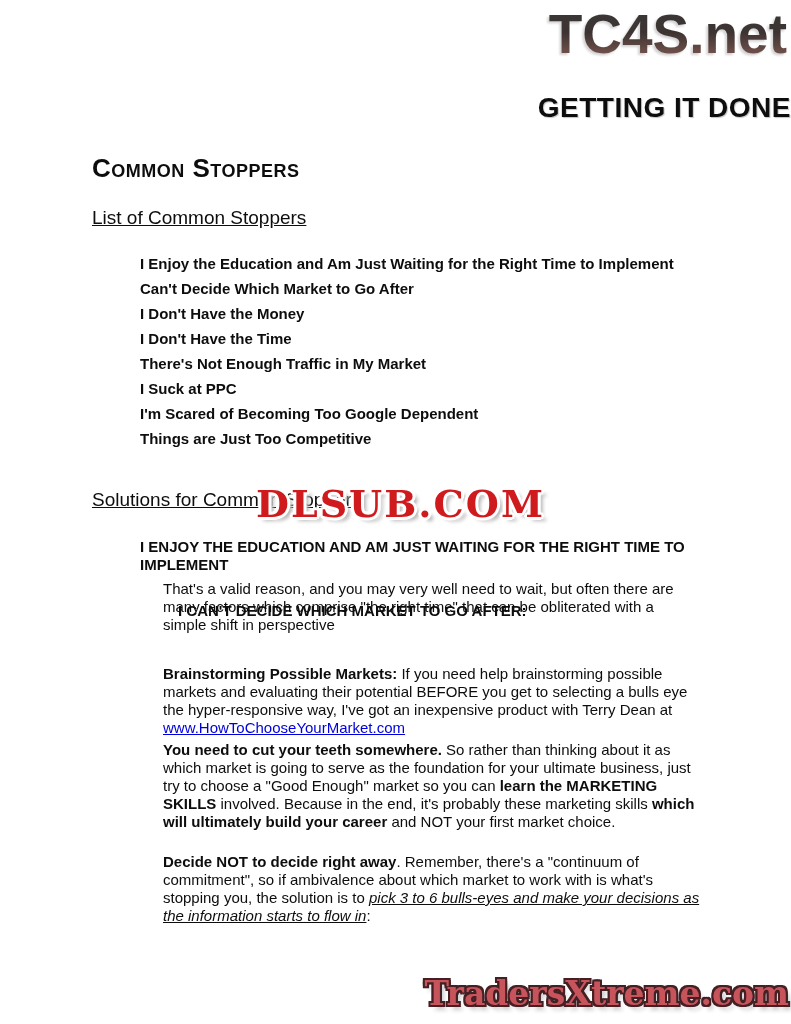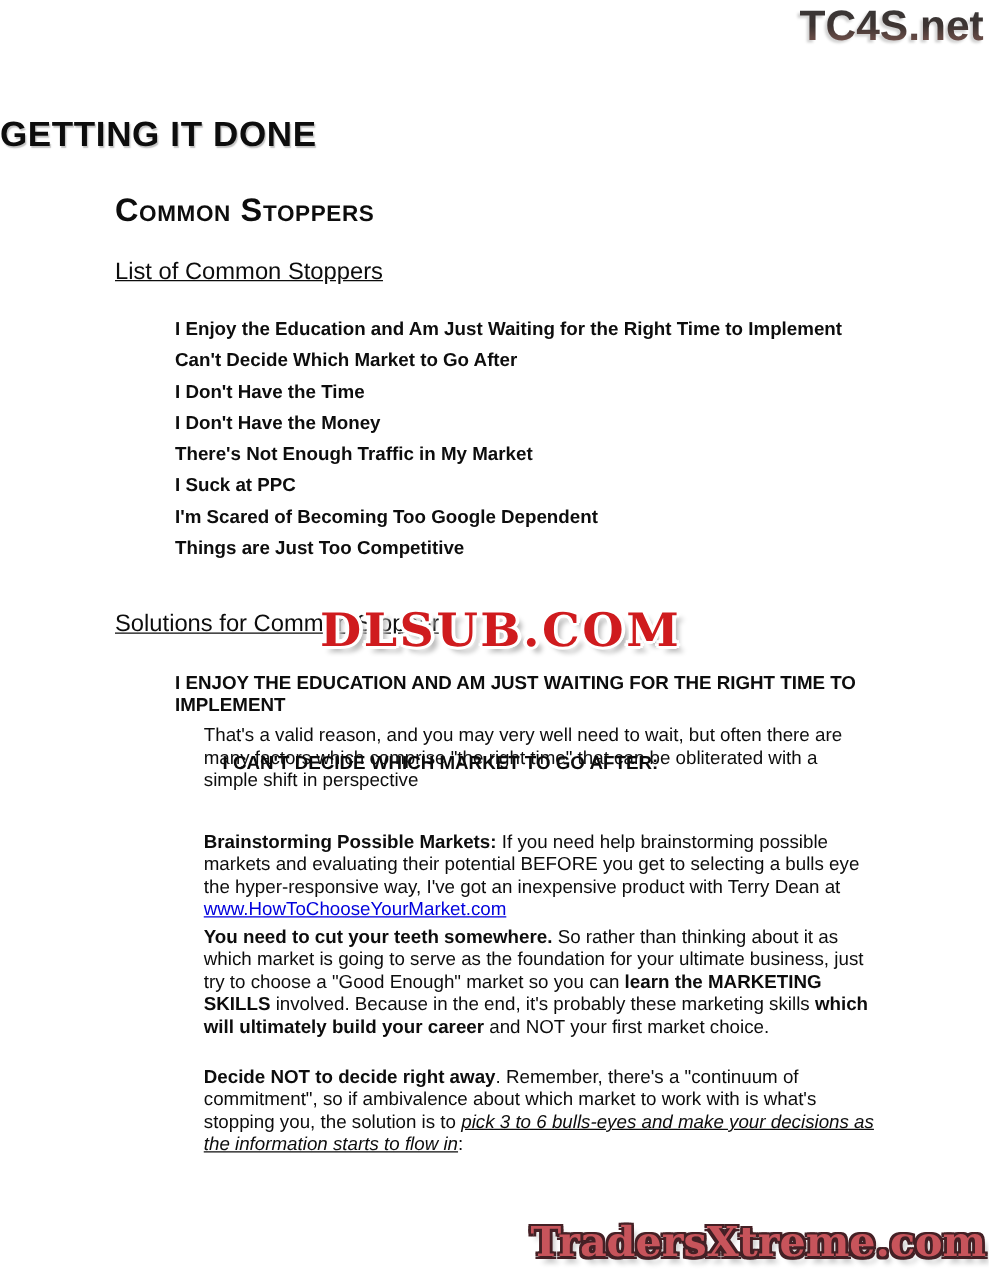"TC4S.net" .header-logo { font-size: 34px -> 55px }
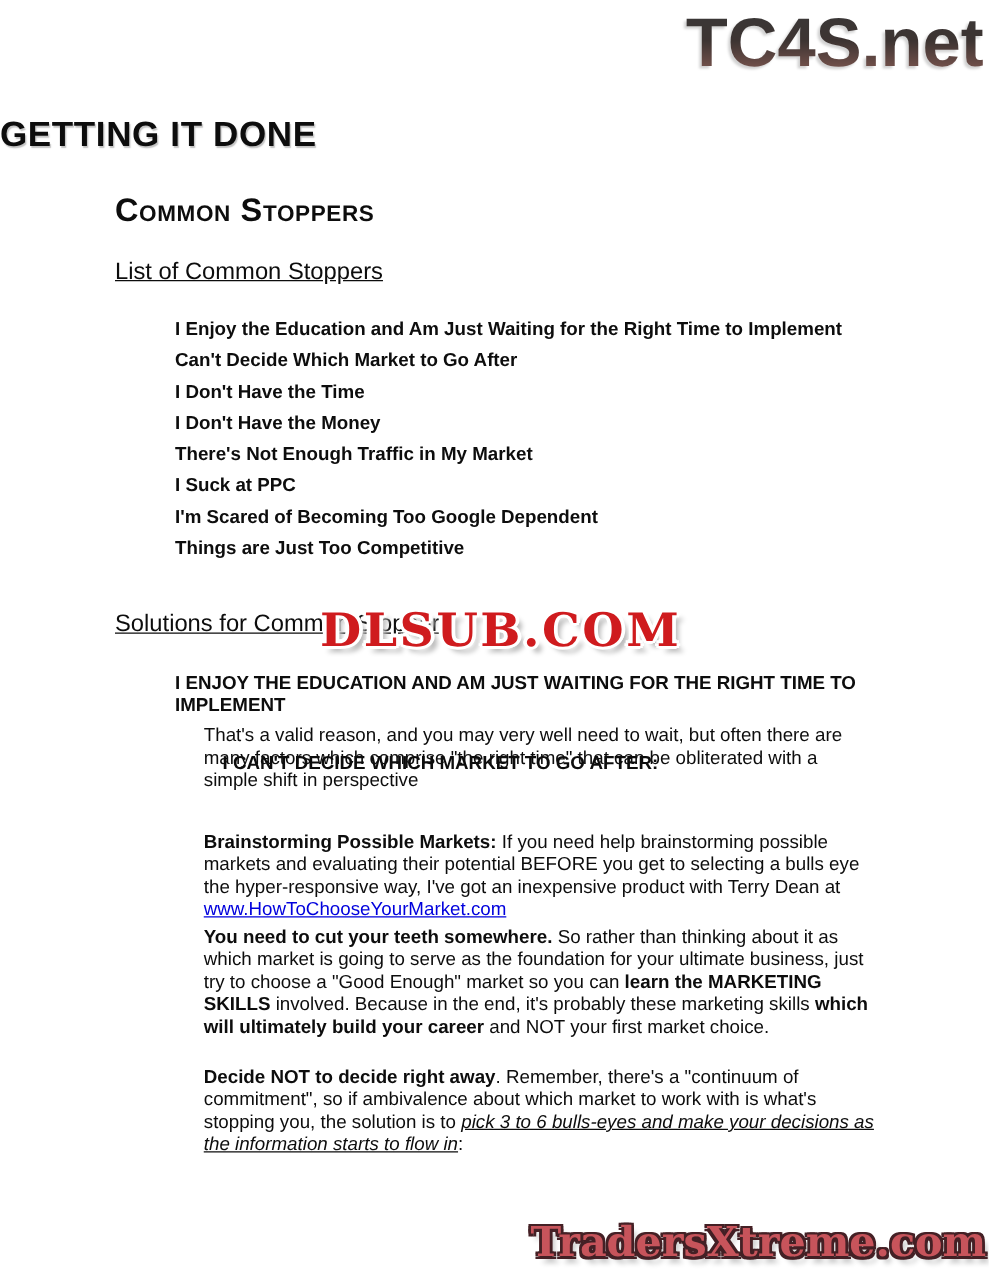"GETTING IT DONE" .doc-title { text-align: left -> right }
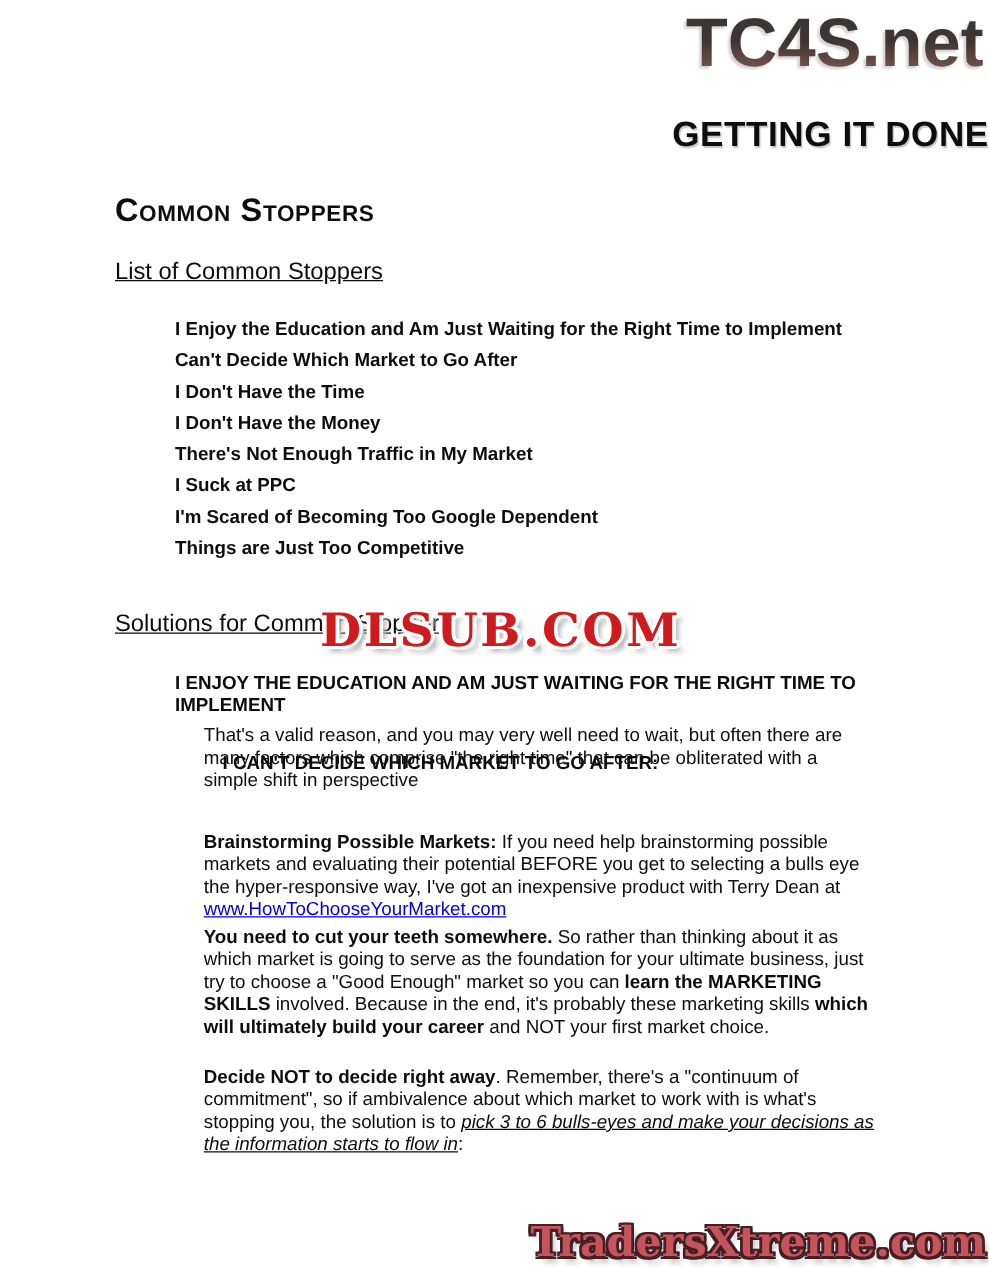"I Don't Have the Time" p { order: before "I Don't Have the Money" -> after "I Don't Have the Money" }
